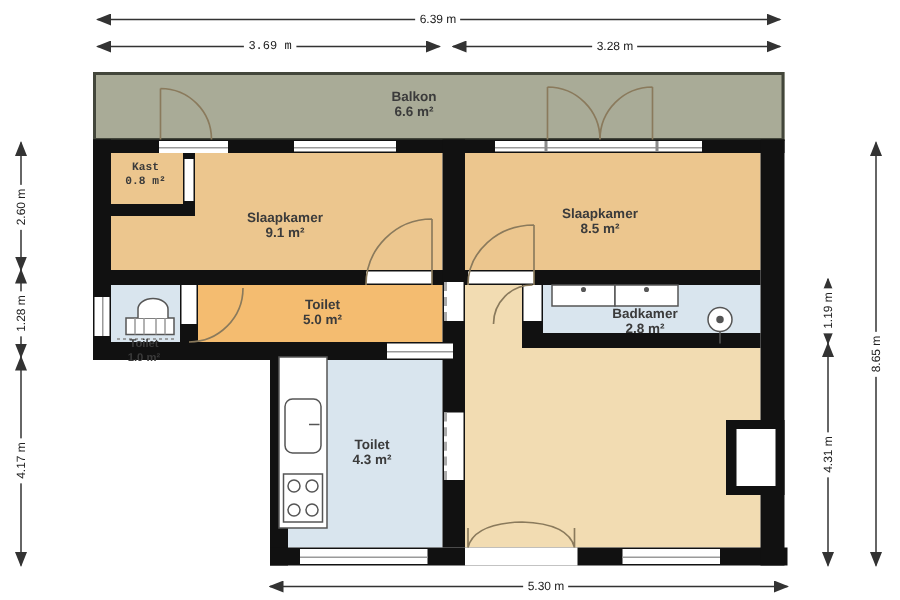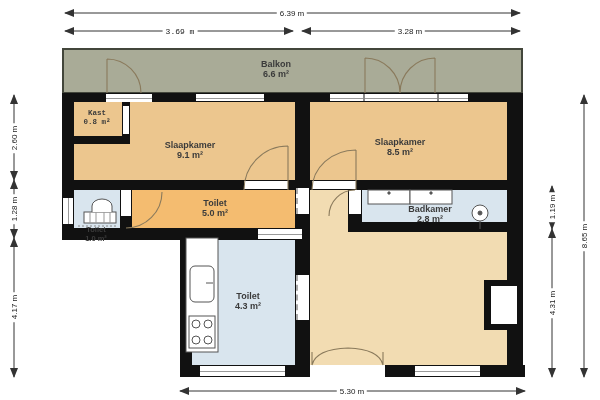"5.30 m" div.dim { left: 352px -> 364px }
